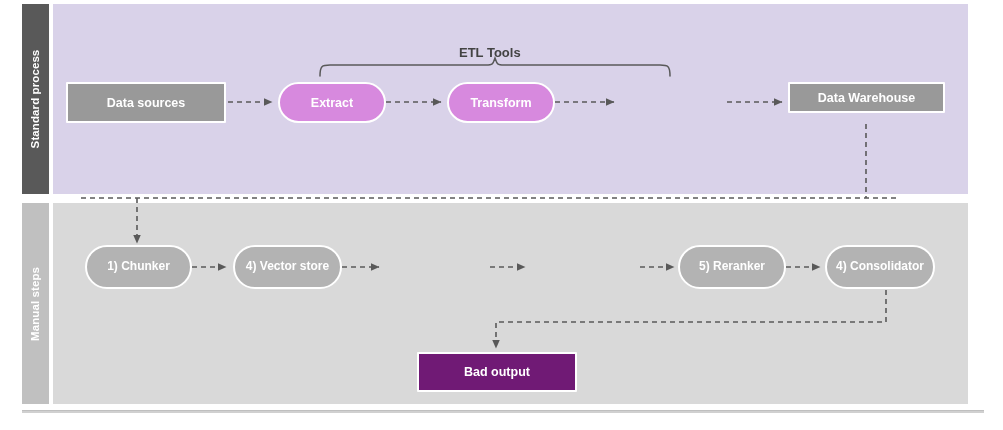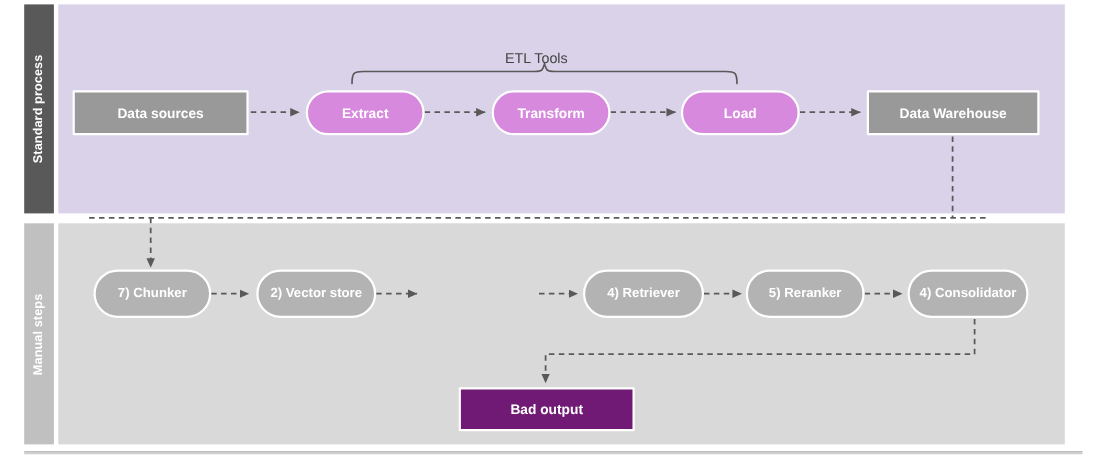"ETL Tools" .annot-text { font-weight: normal -> bold }
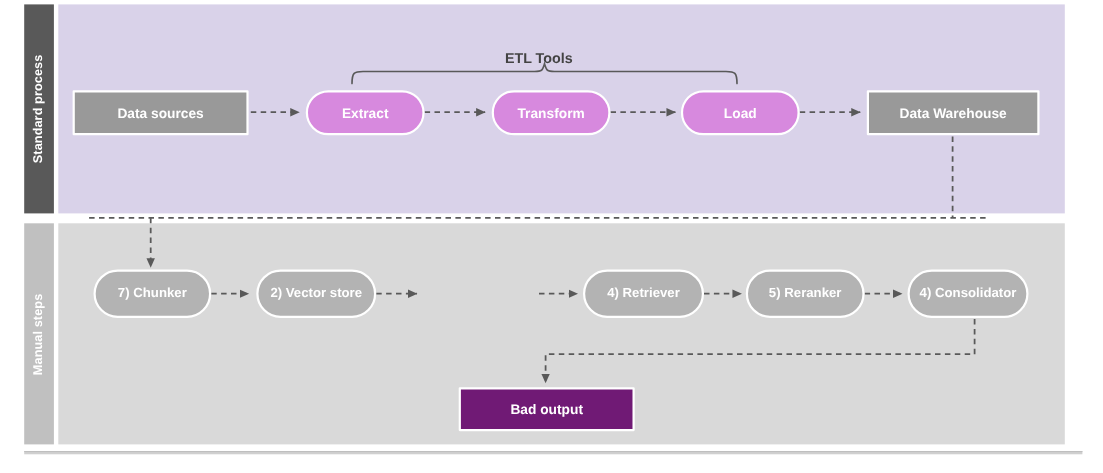"Load" div.node { html: <div> <span>Load</span> </div> -> none }
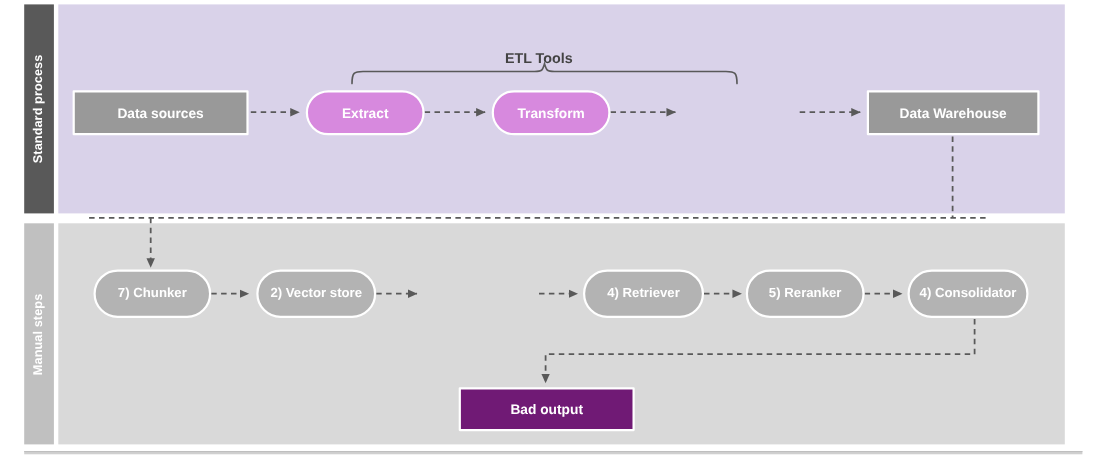"Data Warehouse" div.node { height: 41px -> 31px }
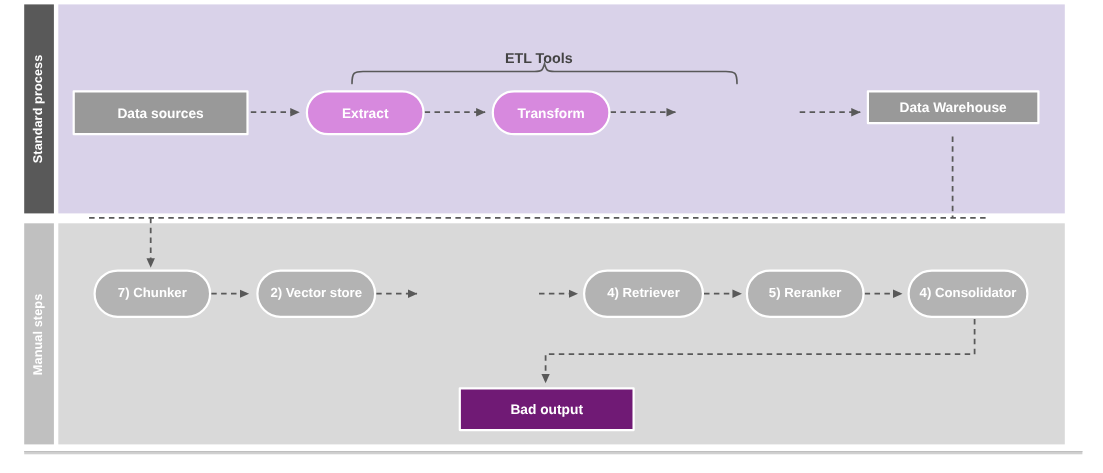"7) Chunker" span { text: 7 -> 1 }
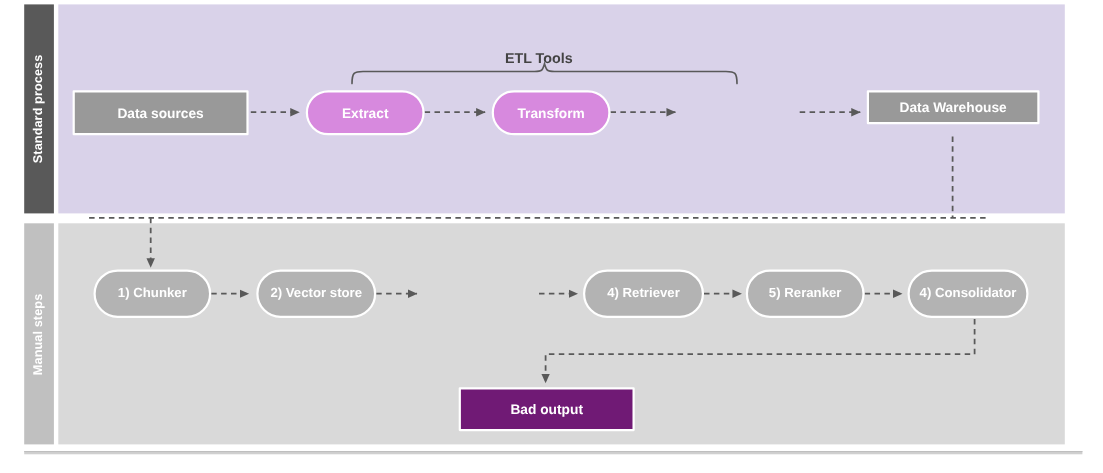"2) Vector store" span { text: 2 -> 4 }
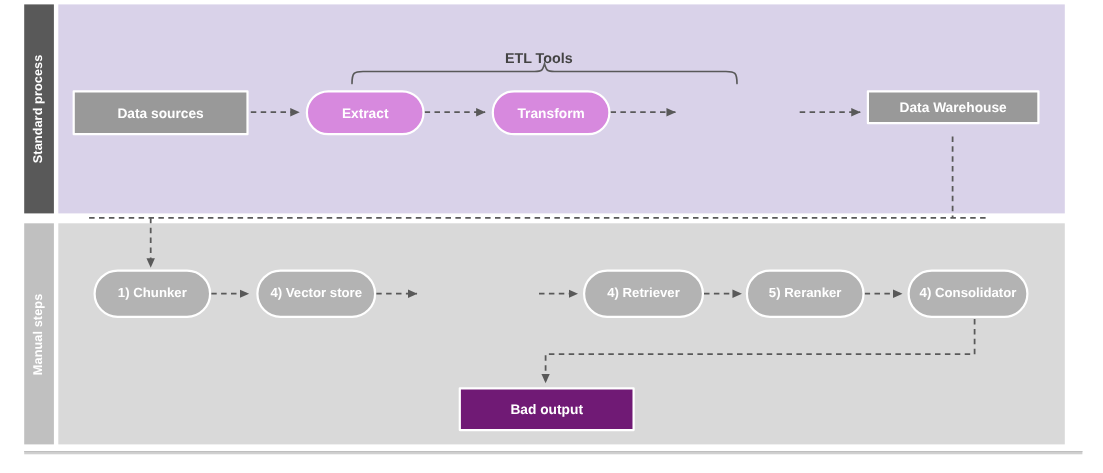"4) Retriever" div.node { html: <div> <span>4) Retriever</span> </div> -> none }
